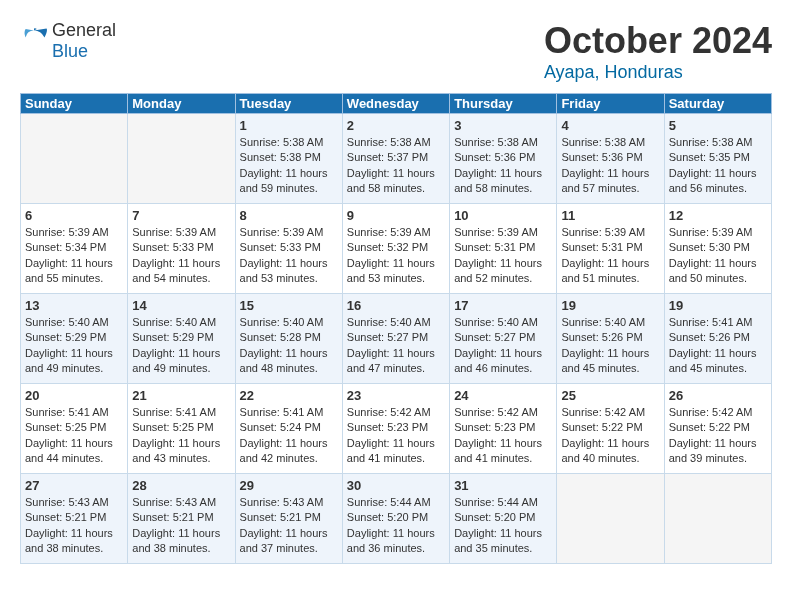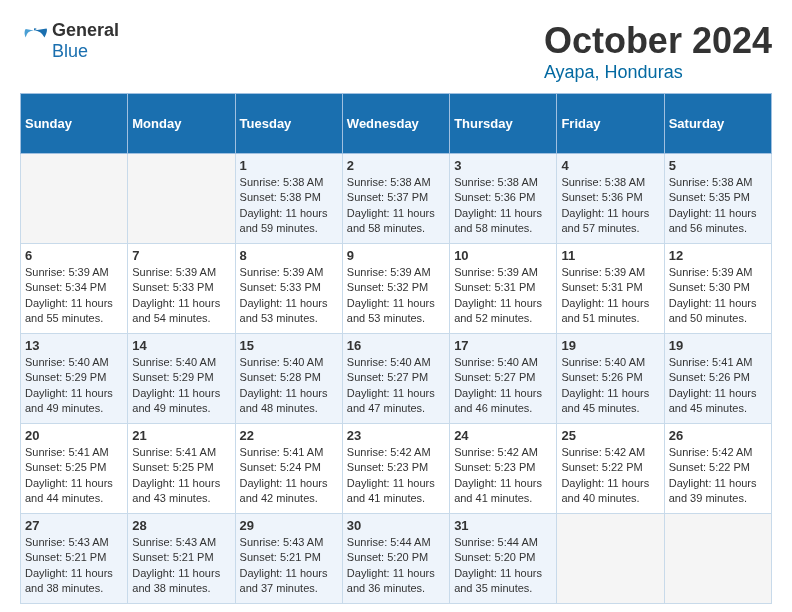"General" span { font-weight: bold -> normal }
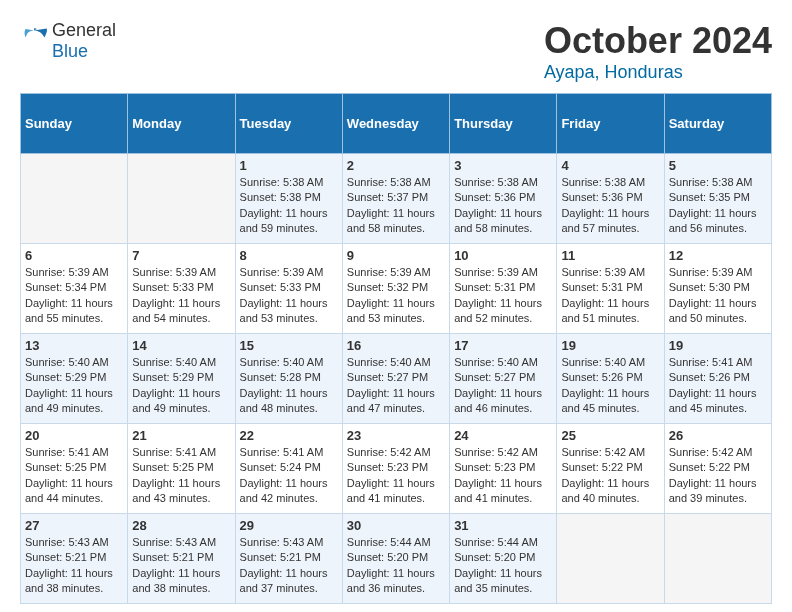"Sunday" thead tr th { padding: 22px 4px -> 2px 4px }
